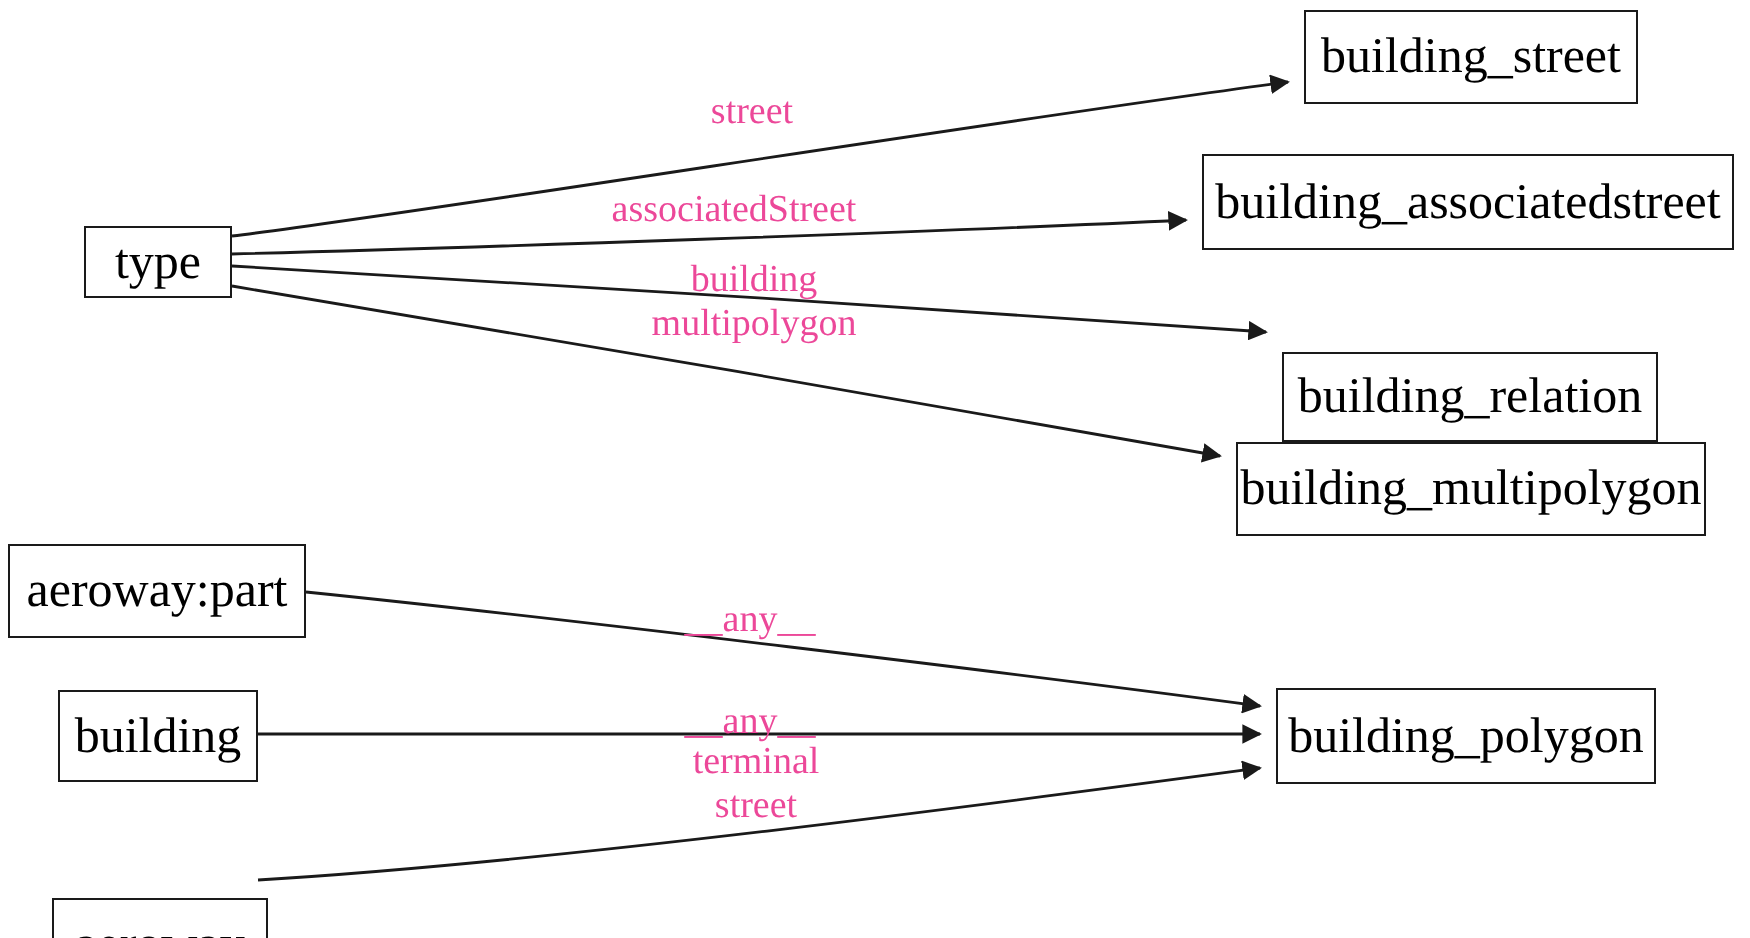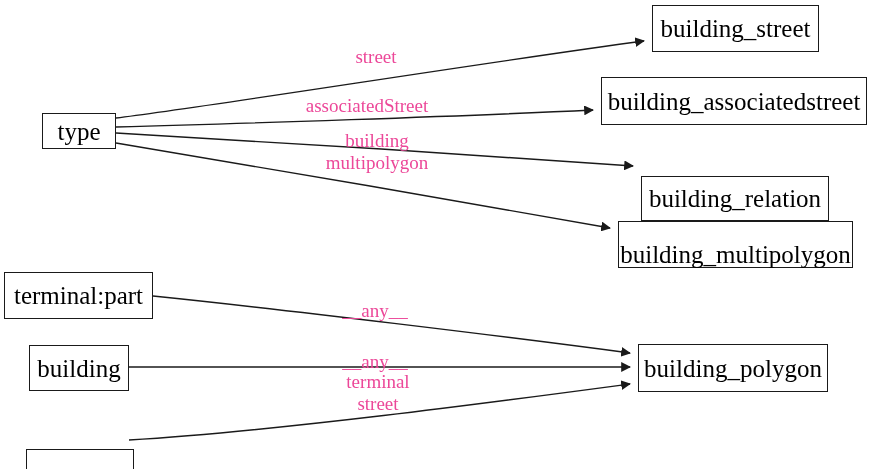"building_multipolygon" div.node { align-items: flex-end -> none }
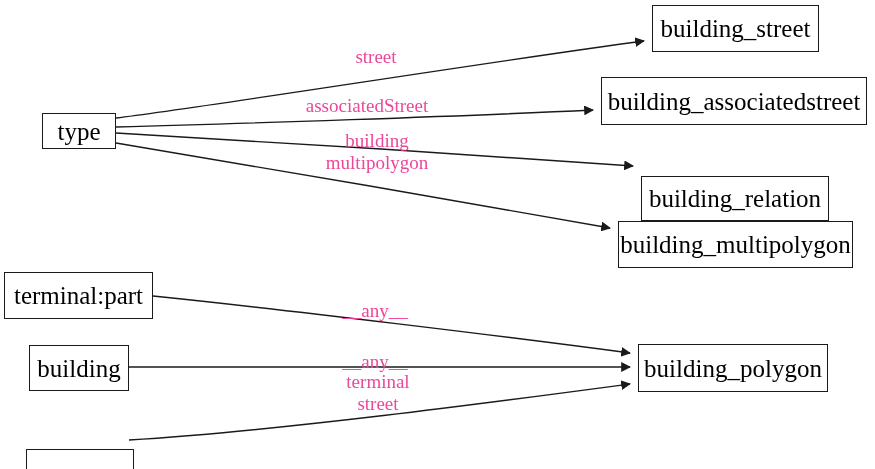"terminal:part" span { text: terminal:part -> aeroway:part }
